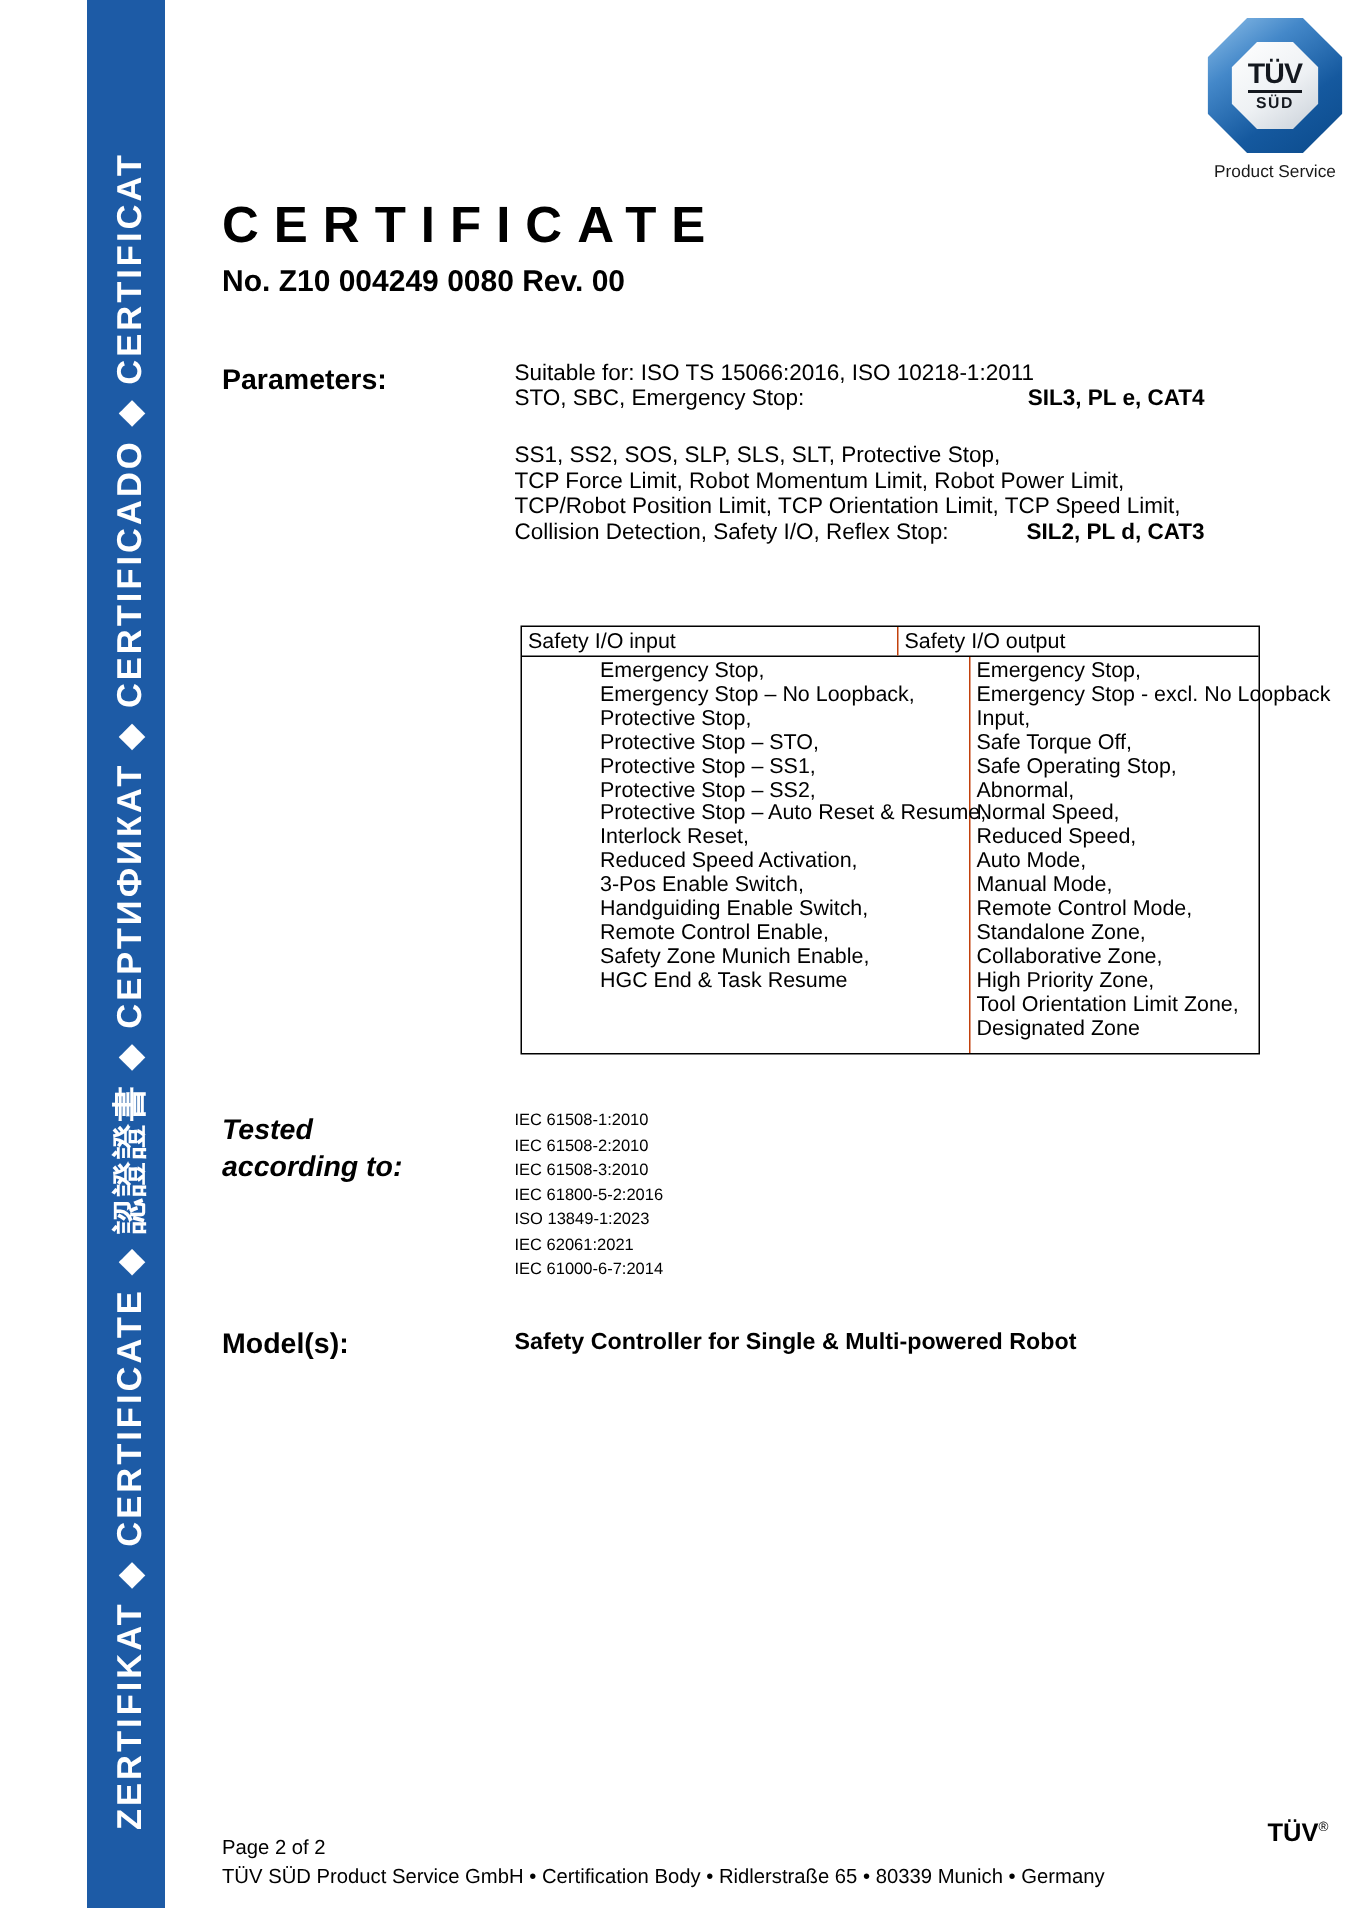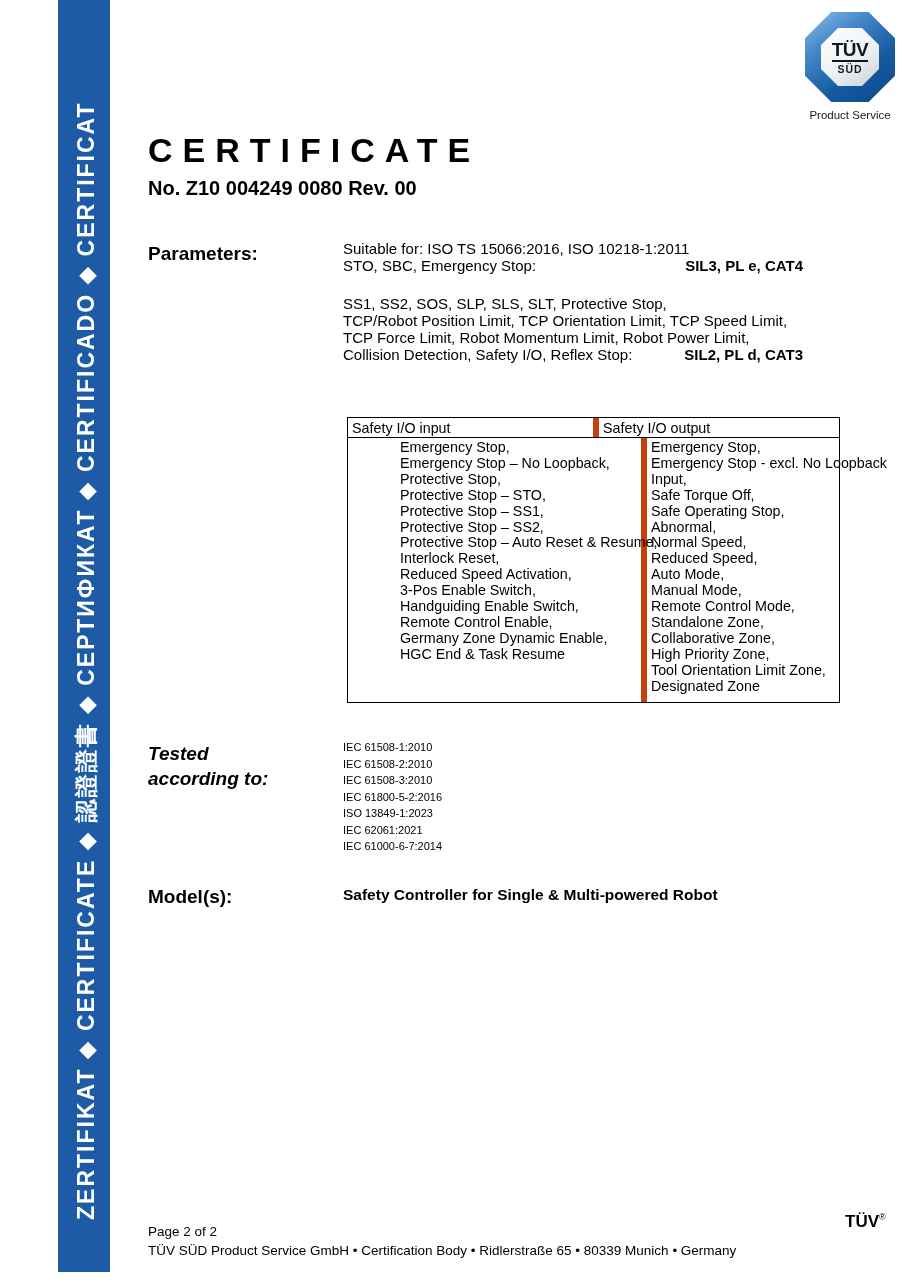"TCP/Robot Position Limit, TCP" div { order: before "TCP Force Limit, Robot Momentum" -> after "TCP Force Limit, Robot Momentum" }
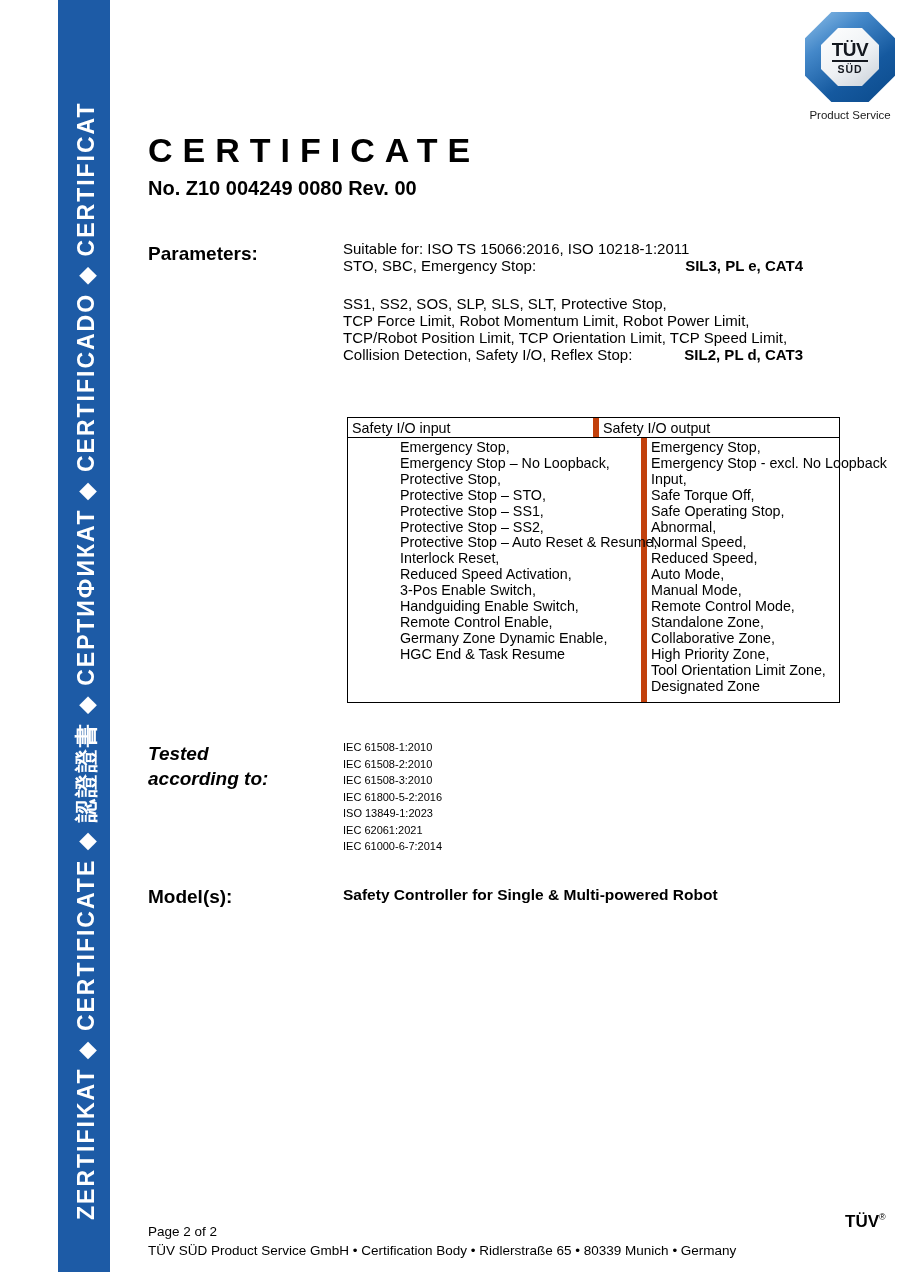"Safety I/O input" .cell-left { border-right: 6px solid #c2410c -> 1px solid #c2410c }
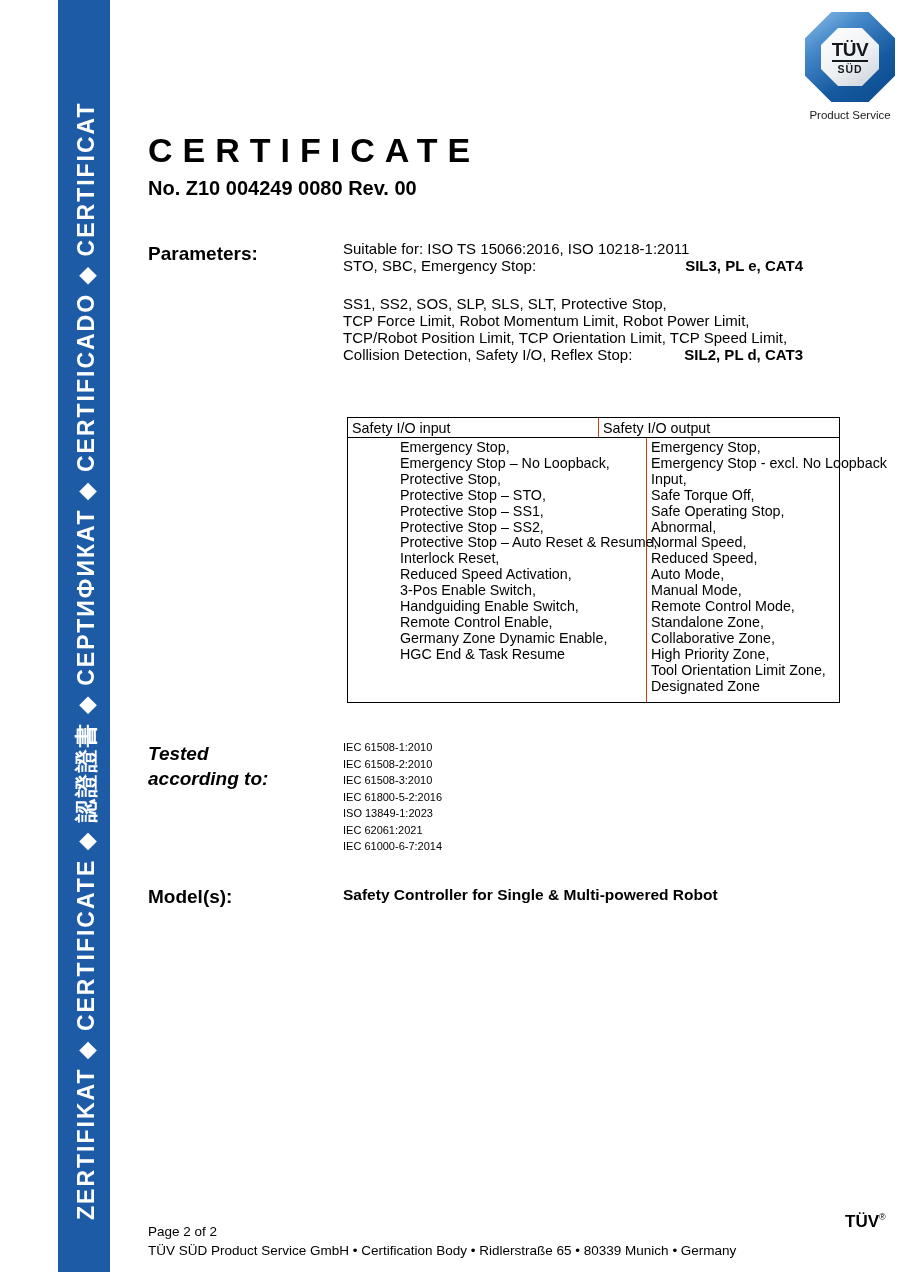"Germany Zone Dynamic Enable," div.io-line { text: Germany Zone Dynamic -> Safety Zone Munich }
